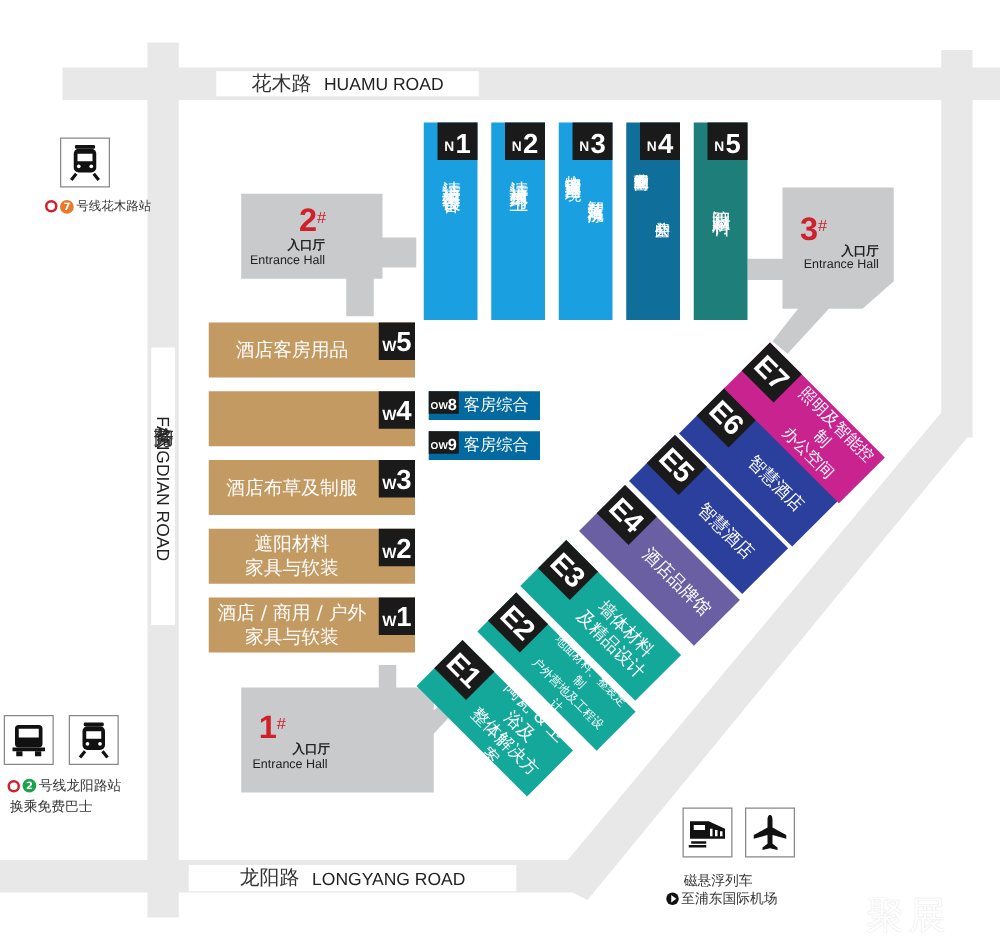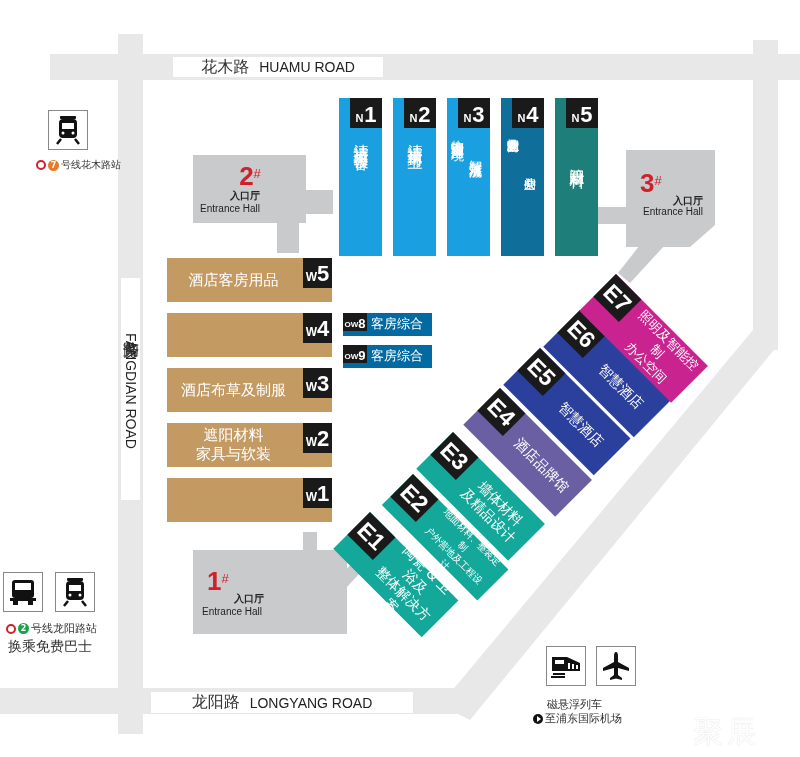"酒店 / 商用 / 户外" div.txt { html: none -> <div> <span>酒店 / 商用 / 户外</span> <span>家具与软装</span> </div> }
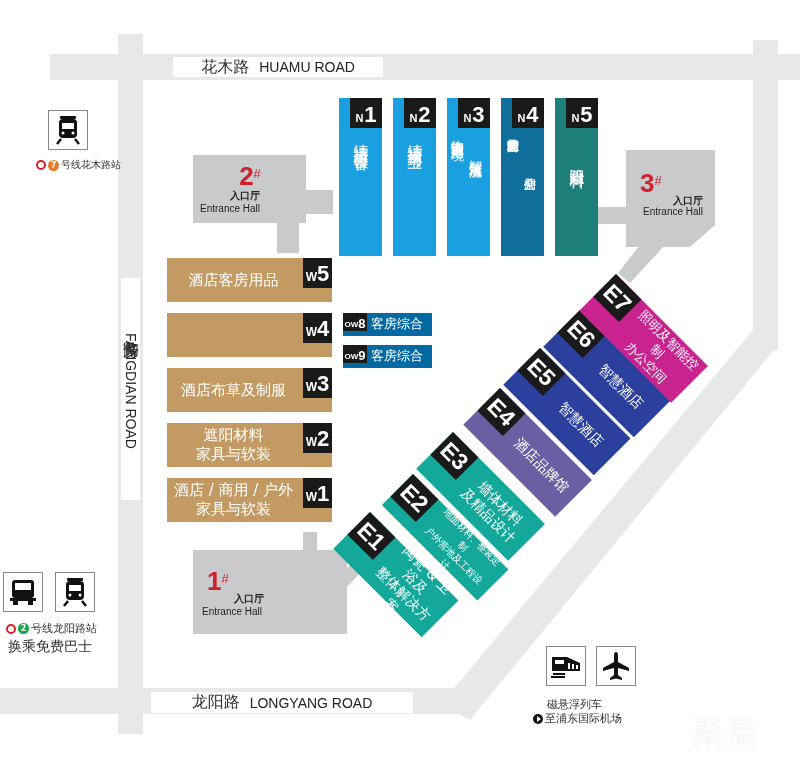"换乘免费巴士" div.abs { font-size: 14px -> 11px }
